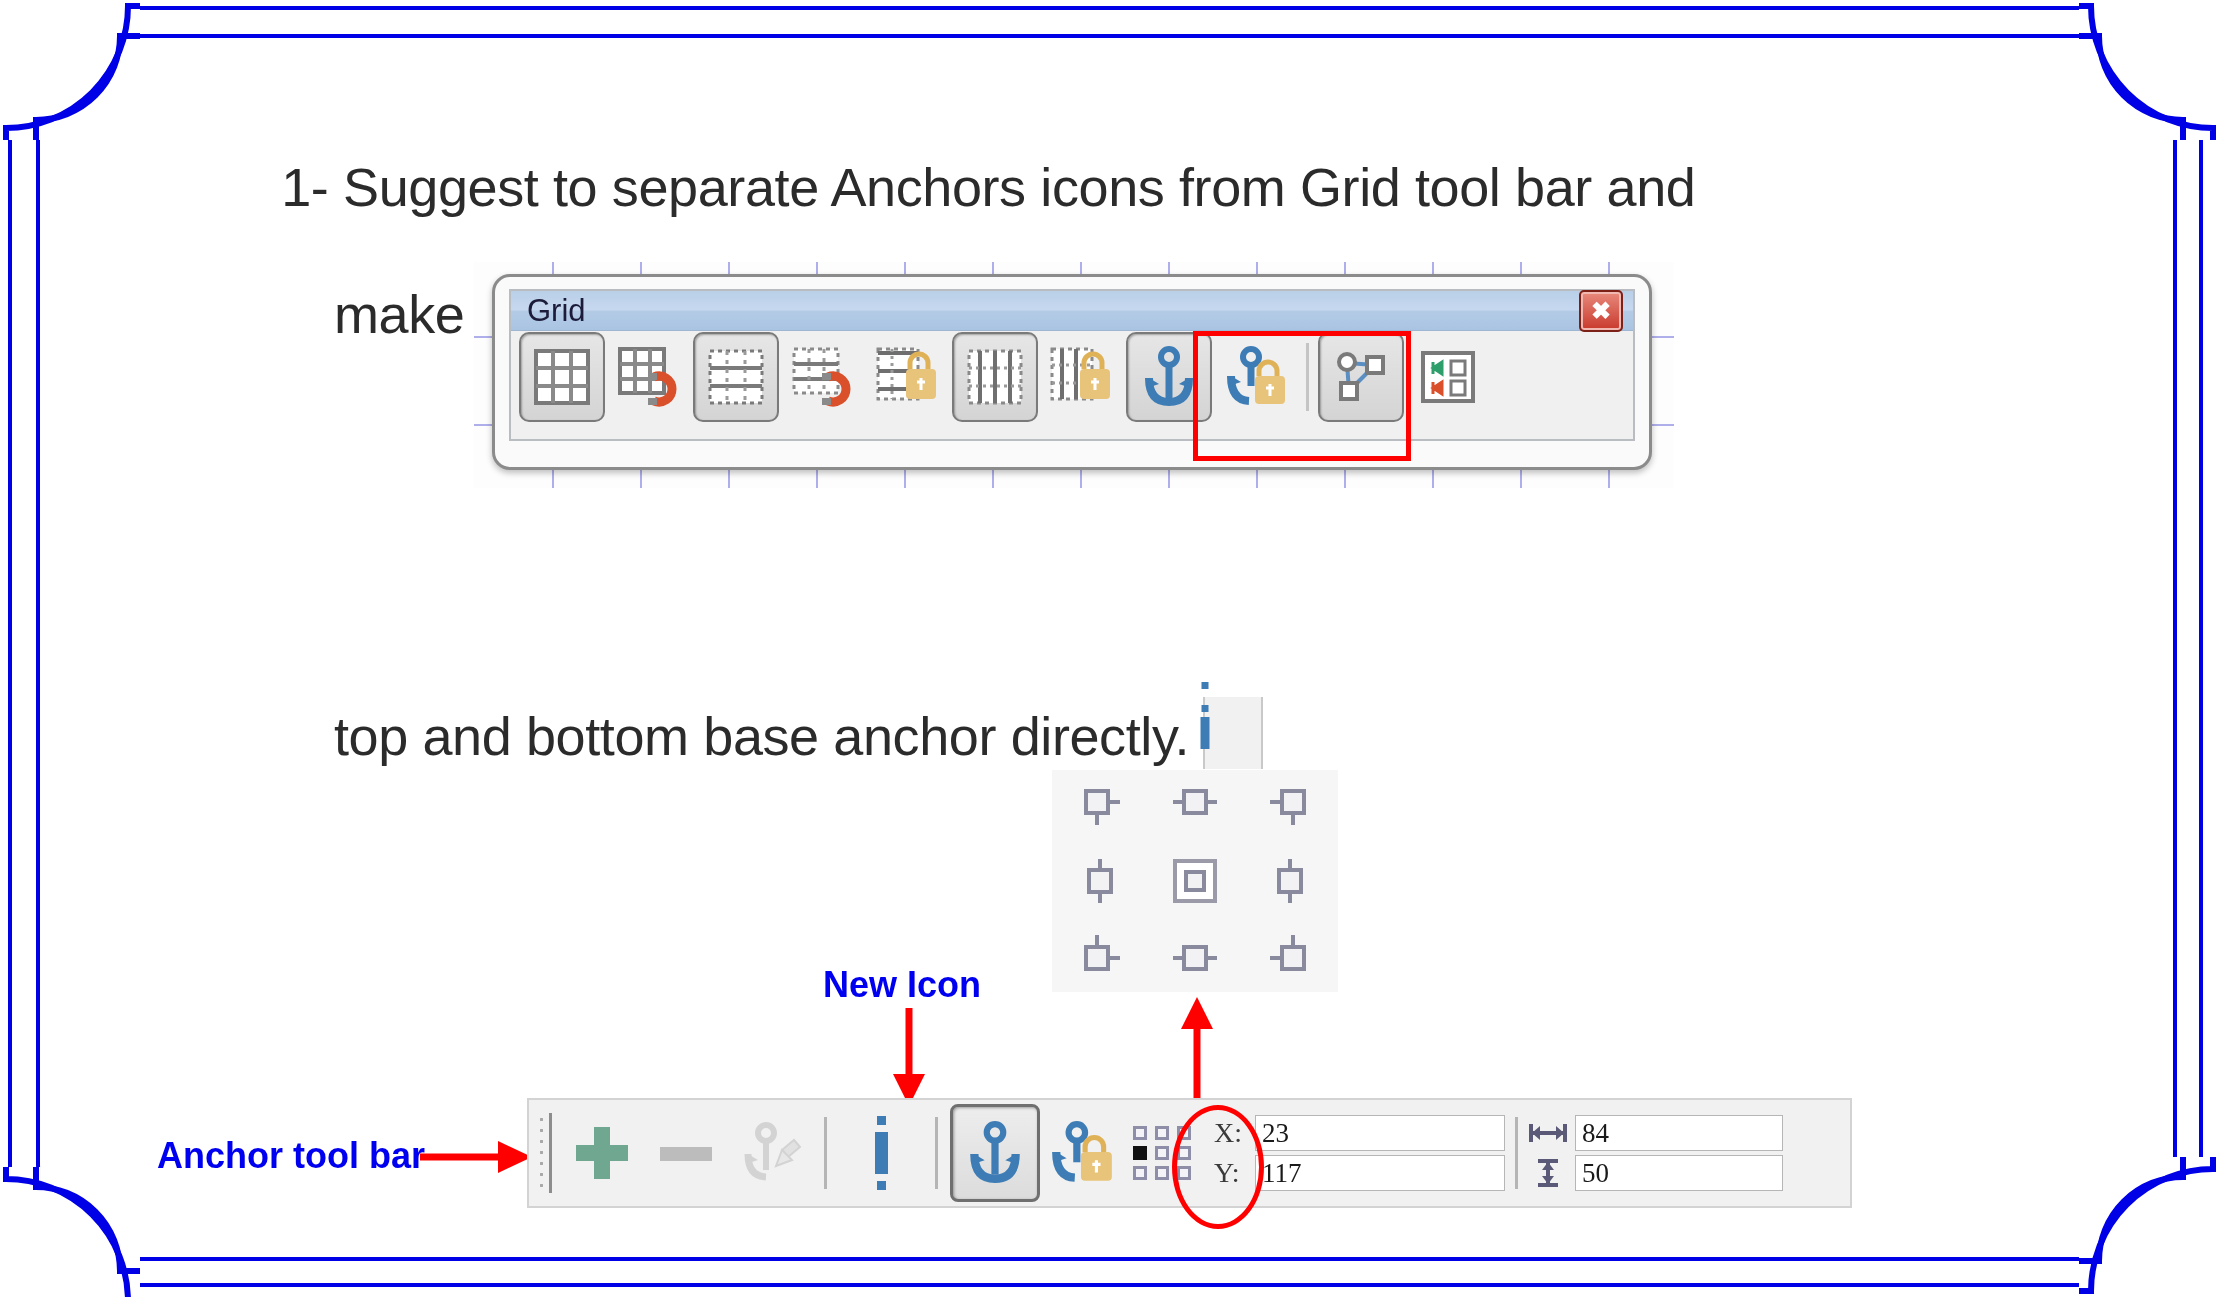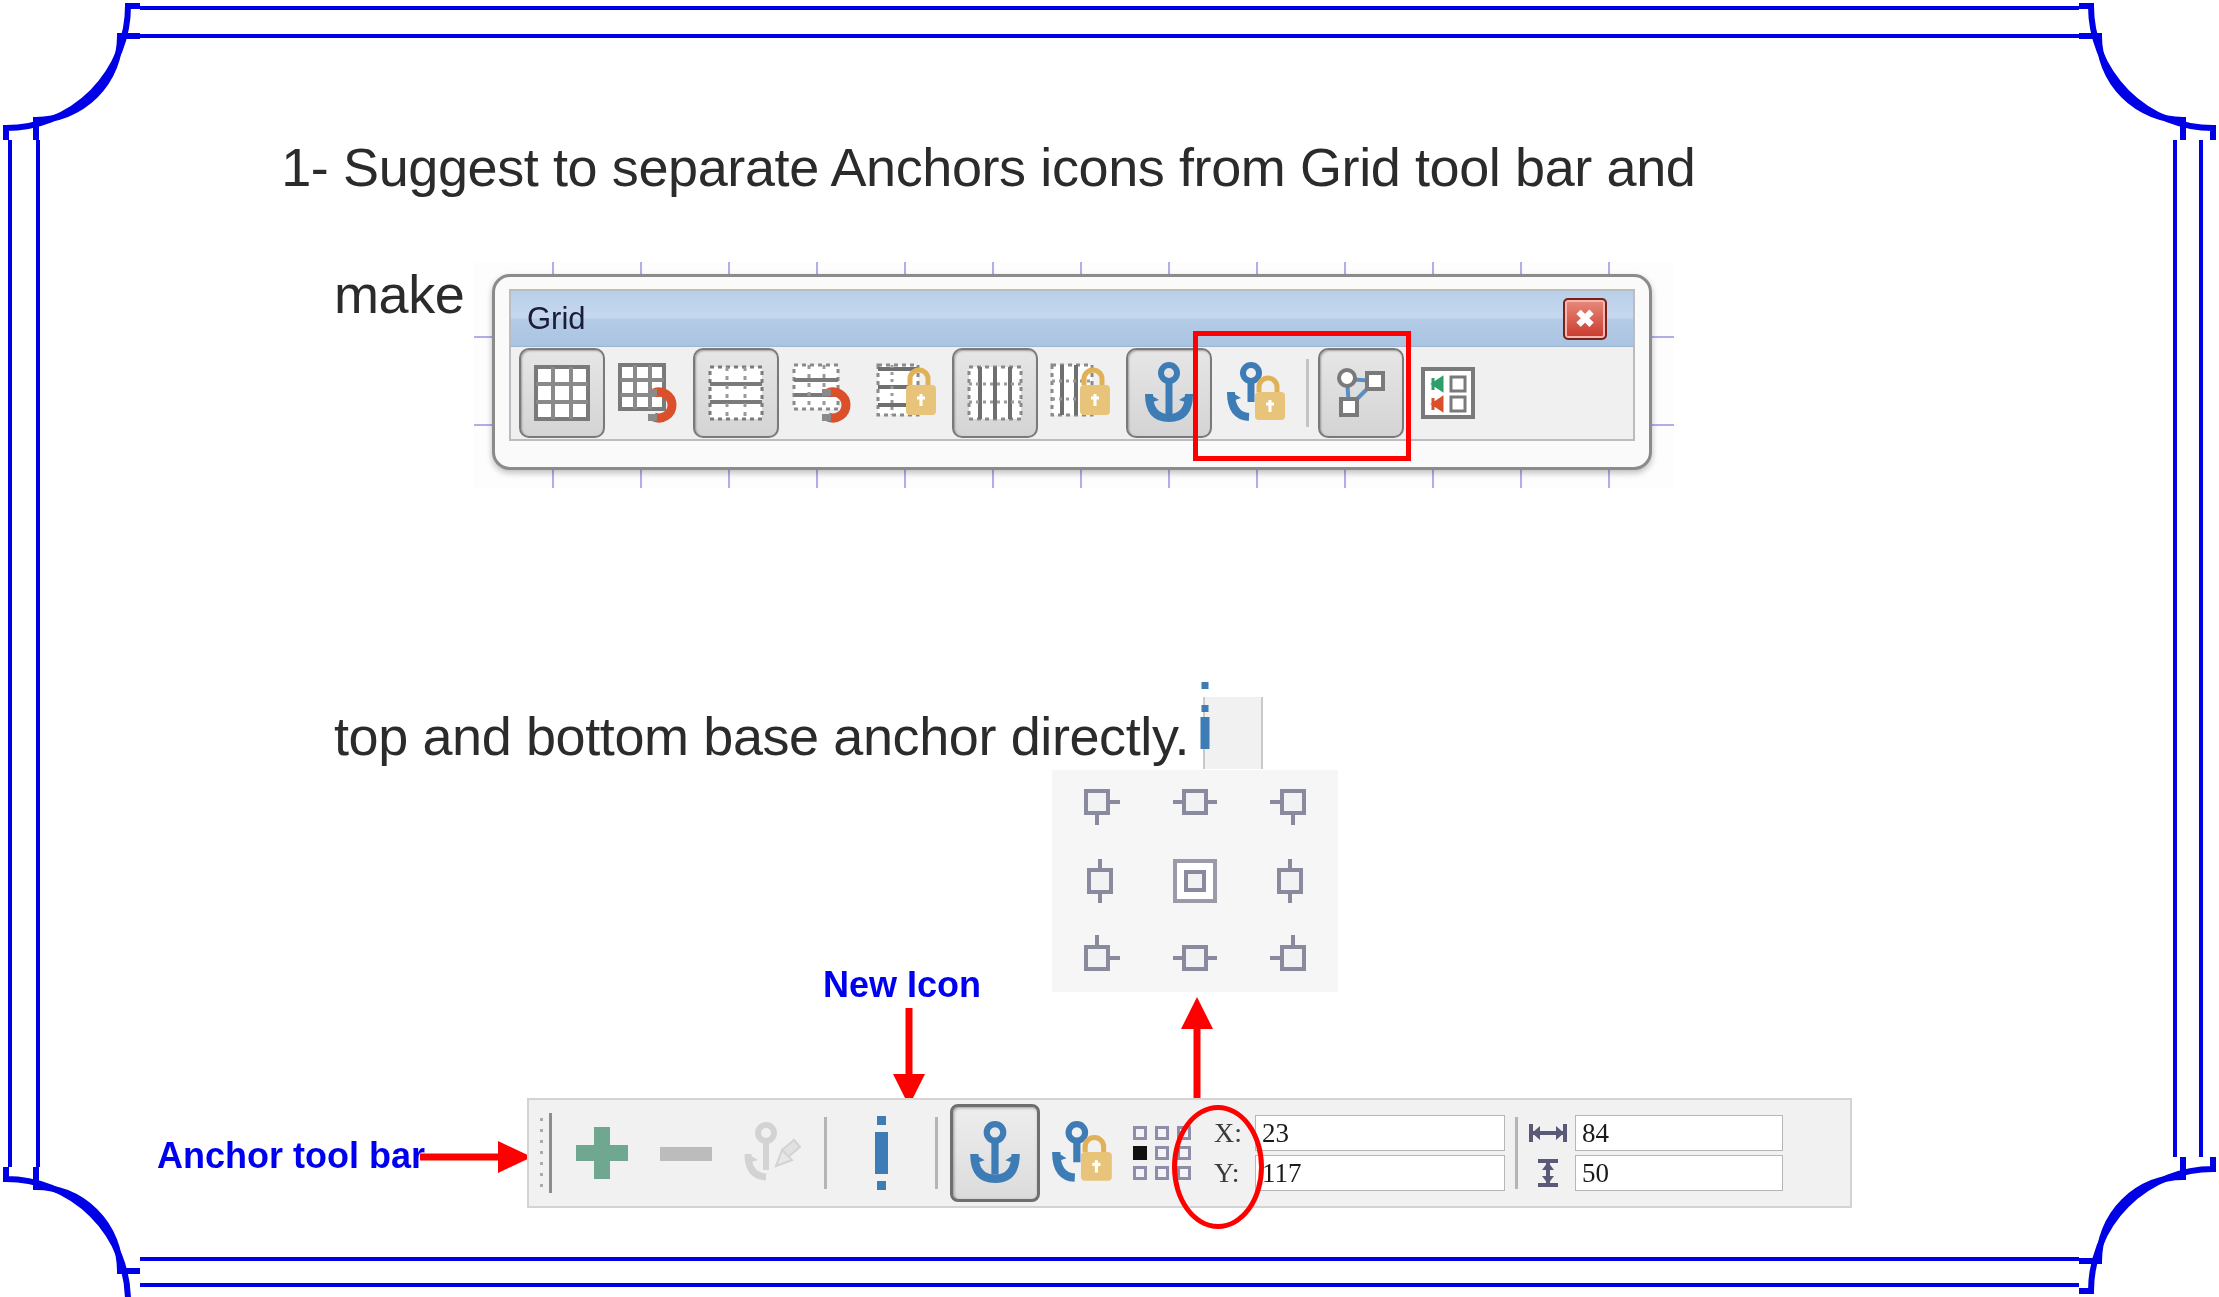"1- Suggest to separate Anchors" #para1 { top: 72px -> 92px }
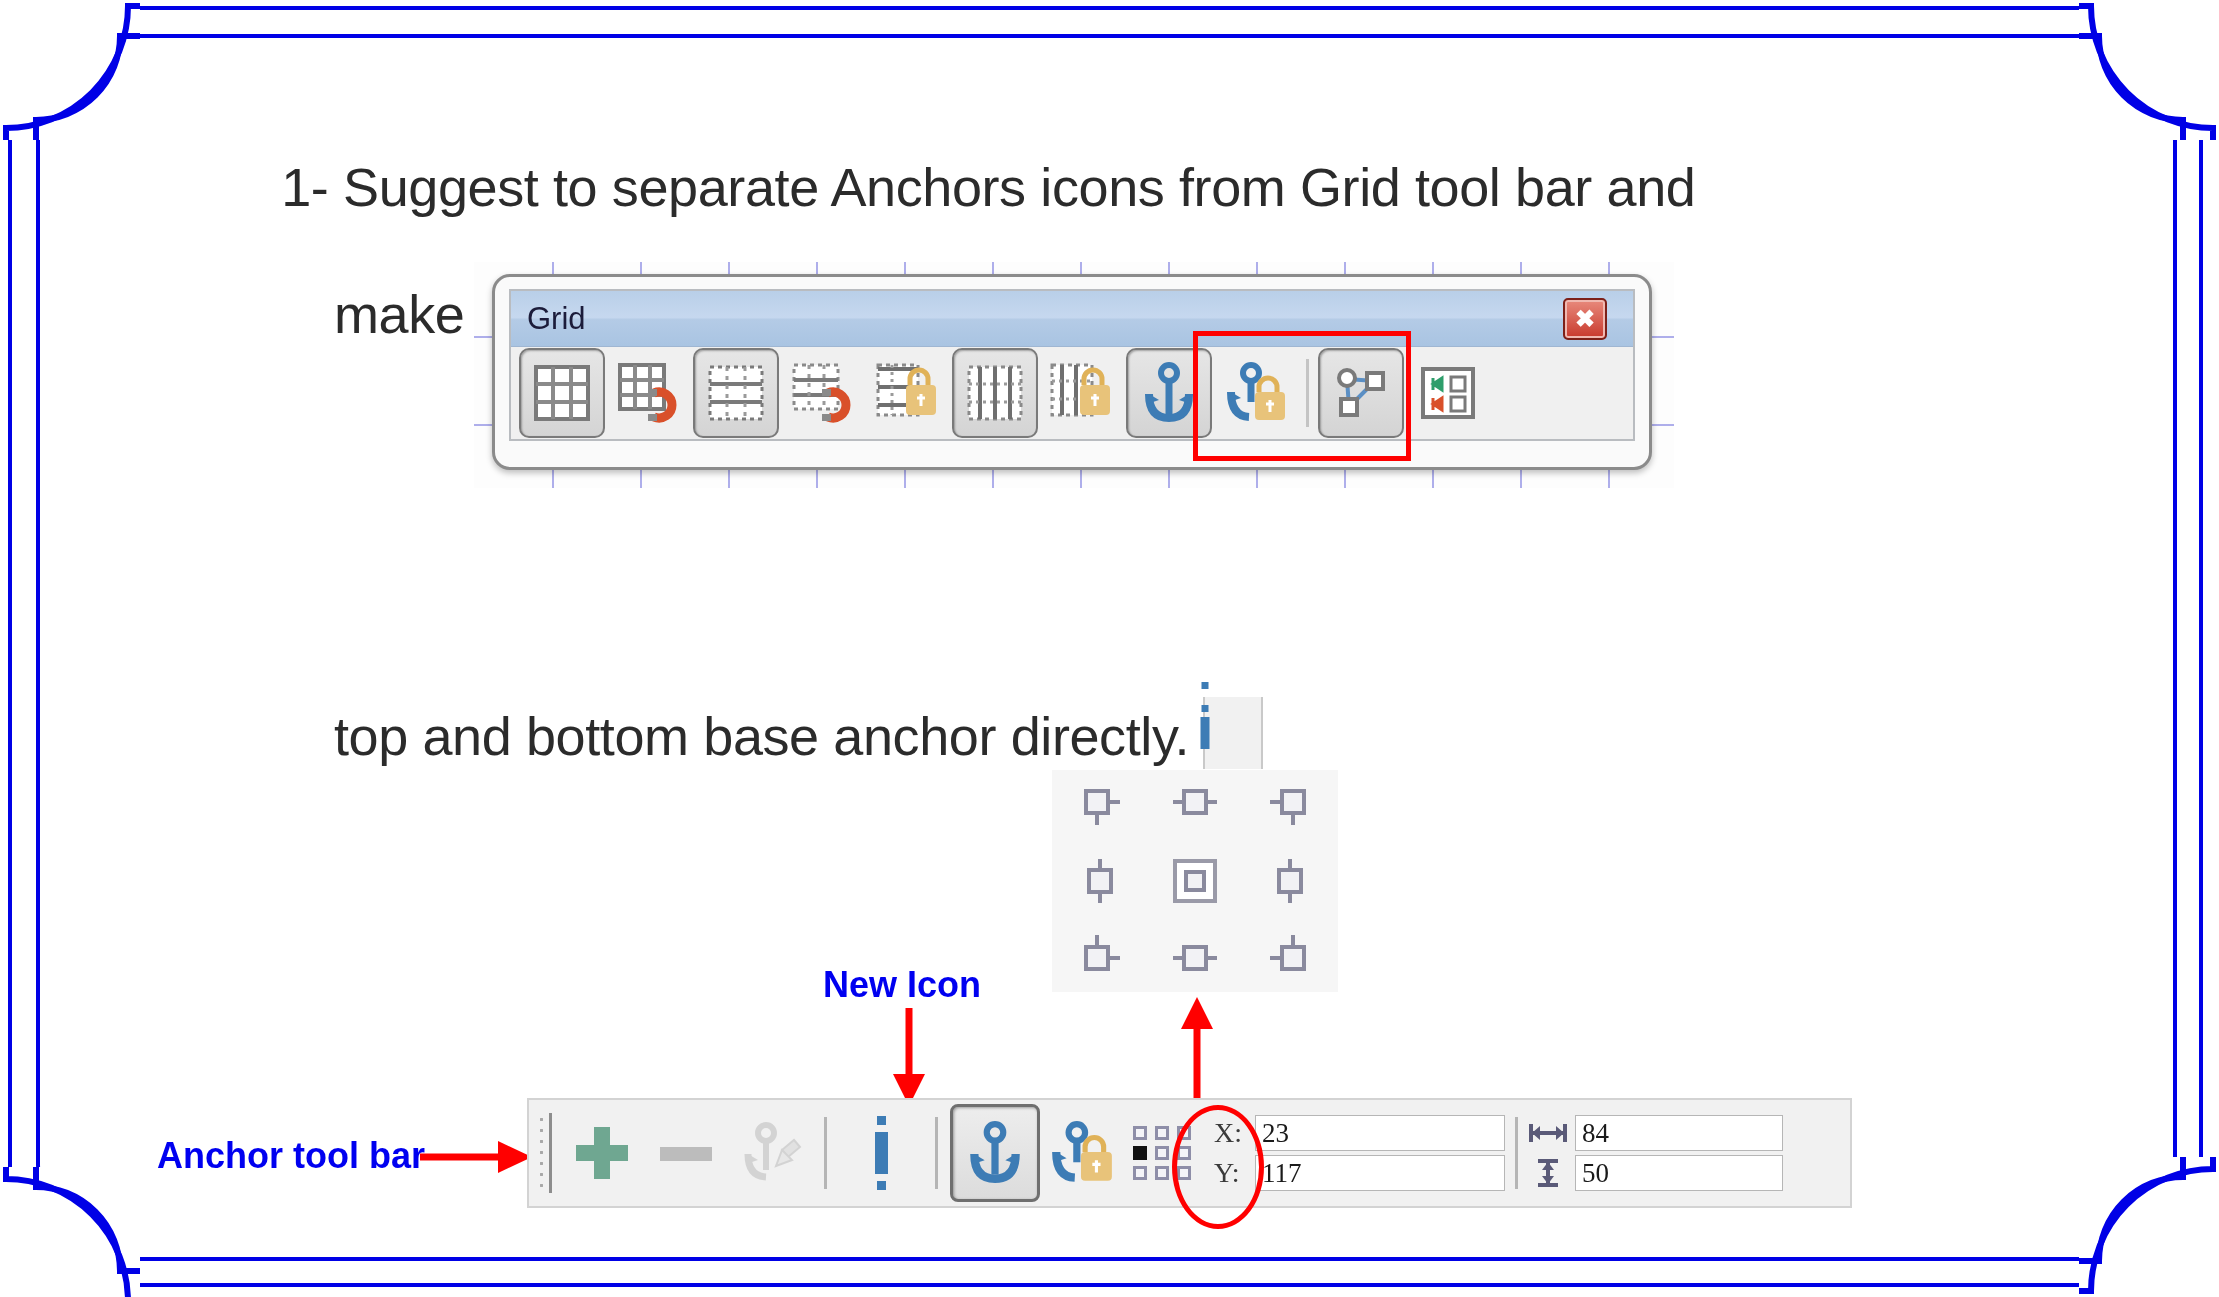"Grid" .titlebar { height: 56px -> 40px; padding: 0 26px 0 16px -> 0 10px 0 16px }
